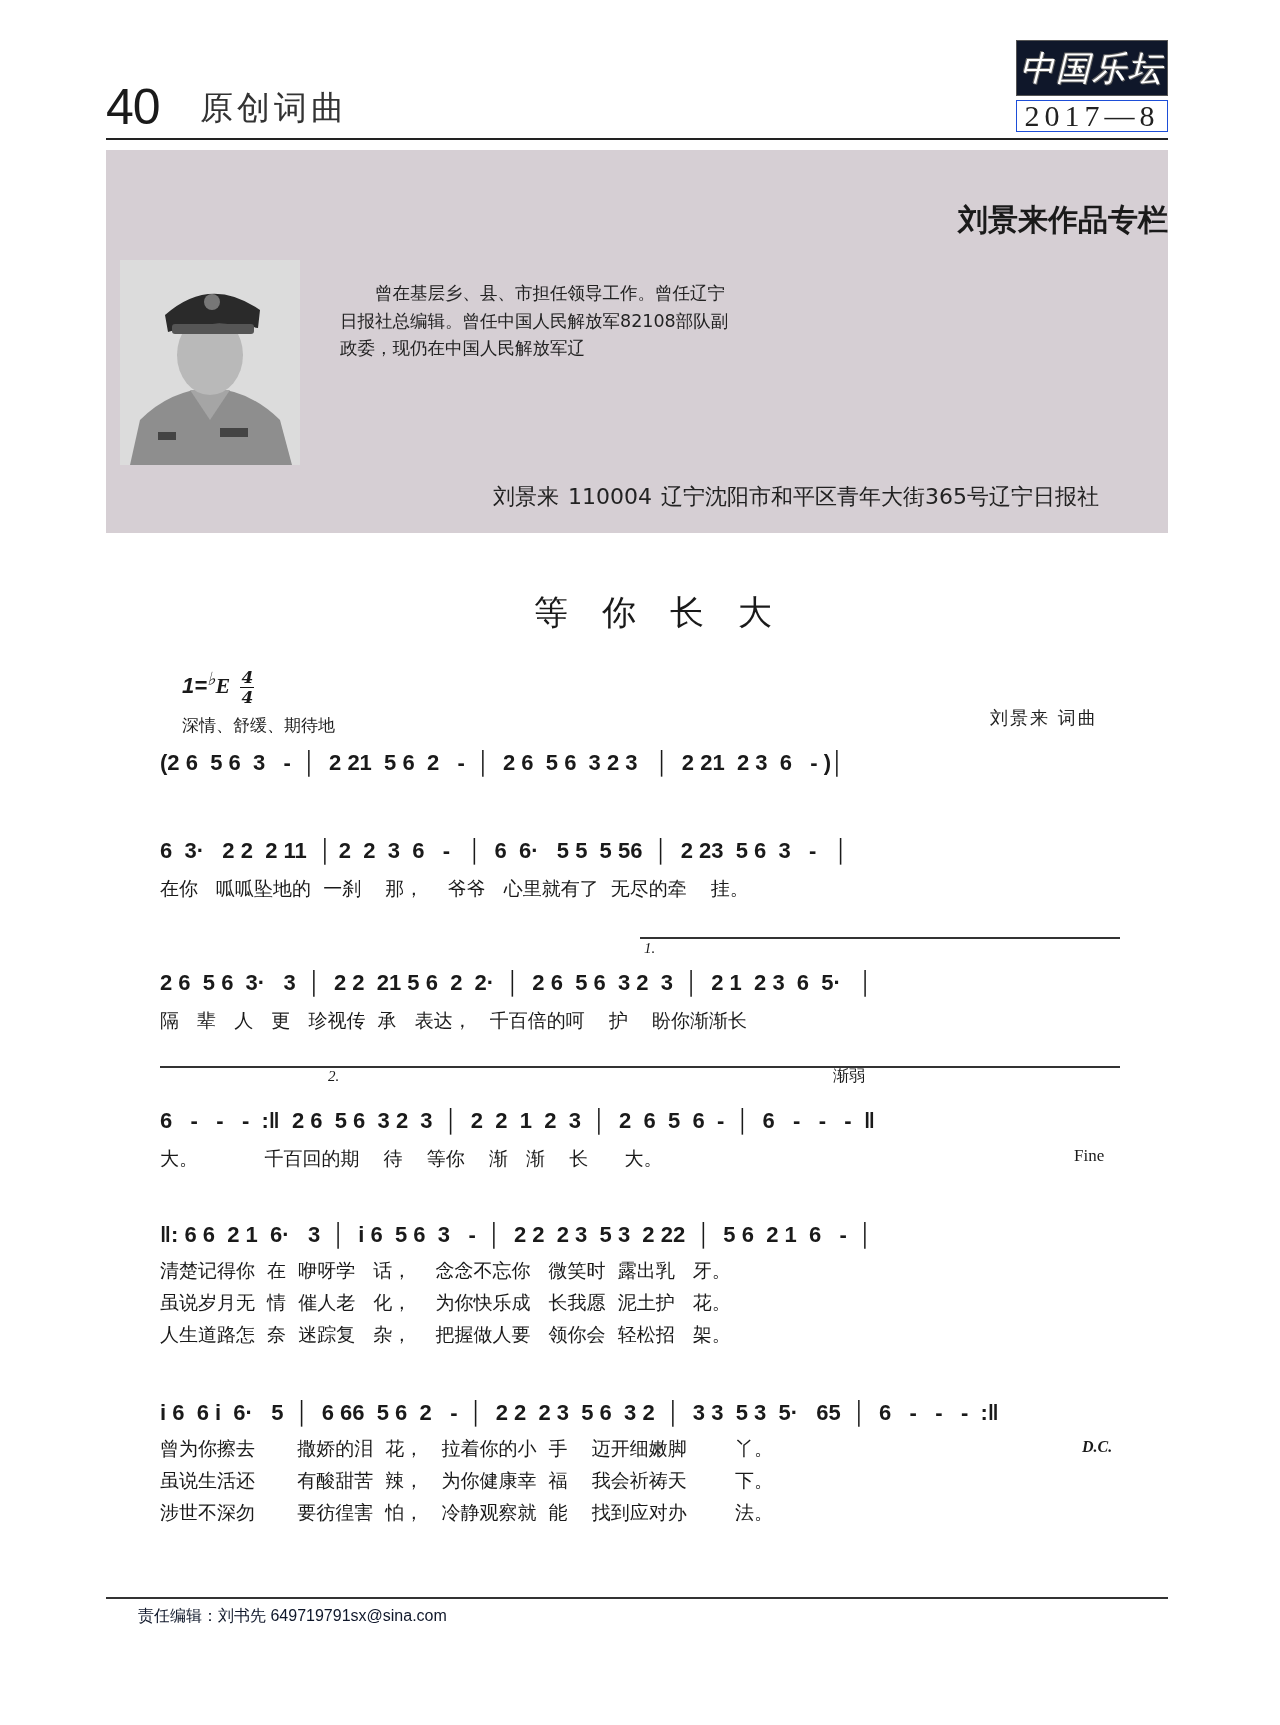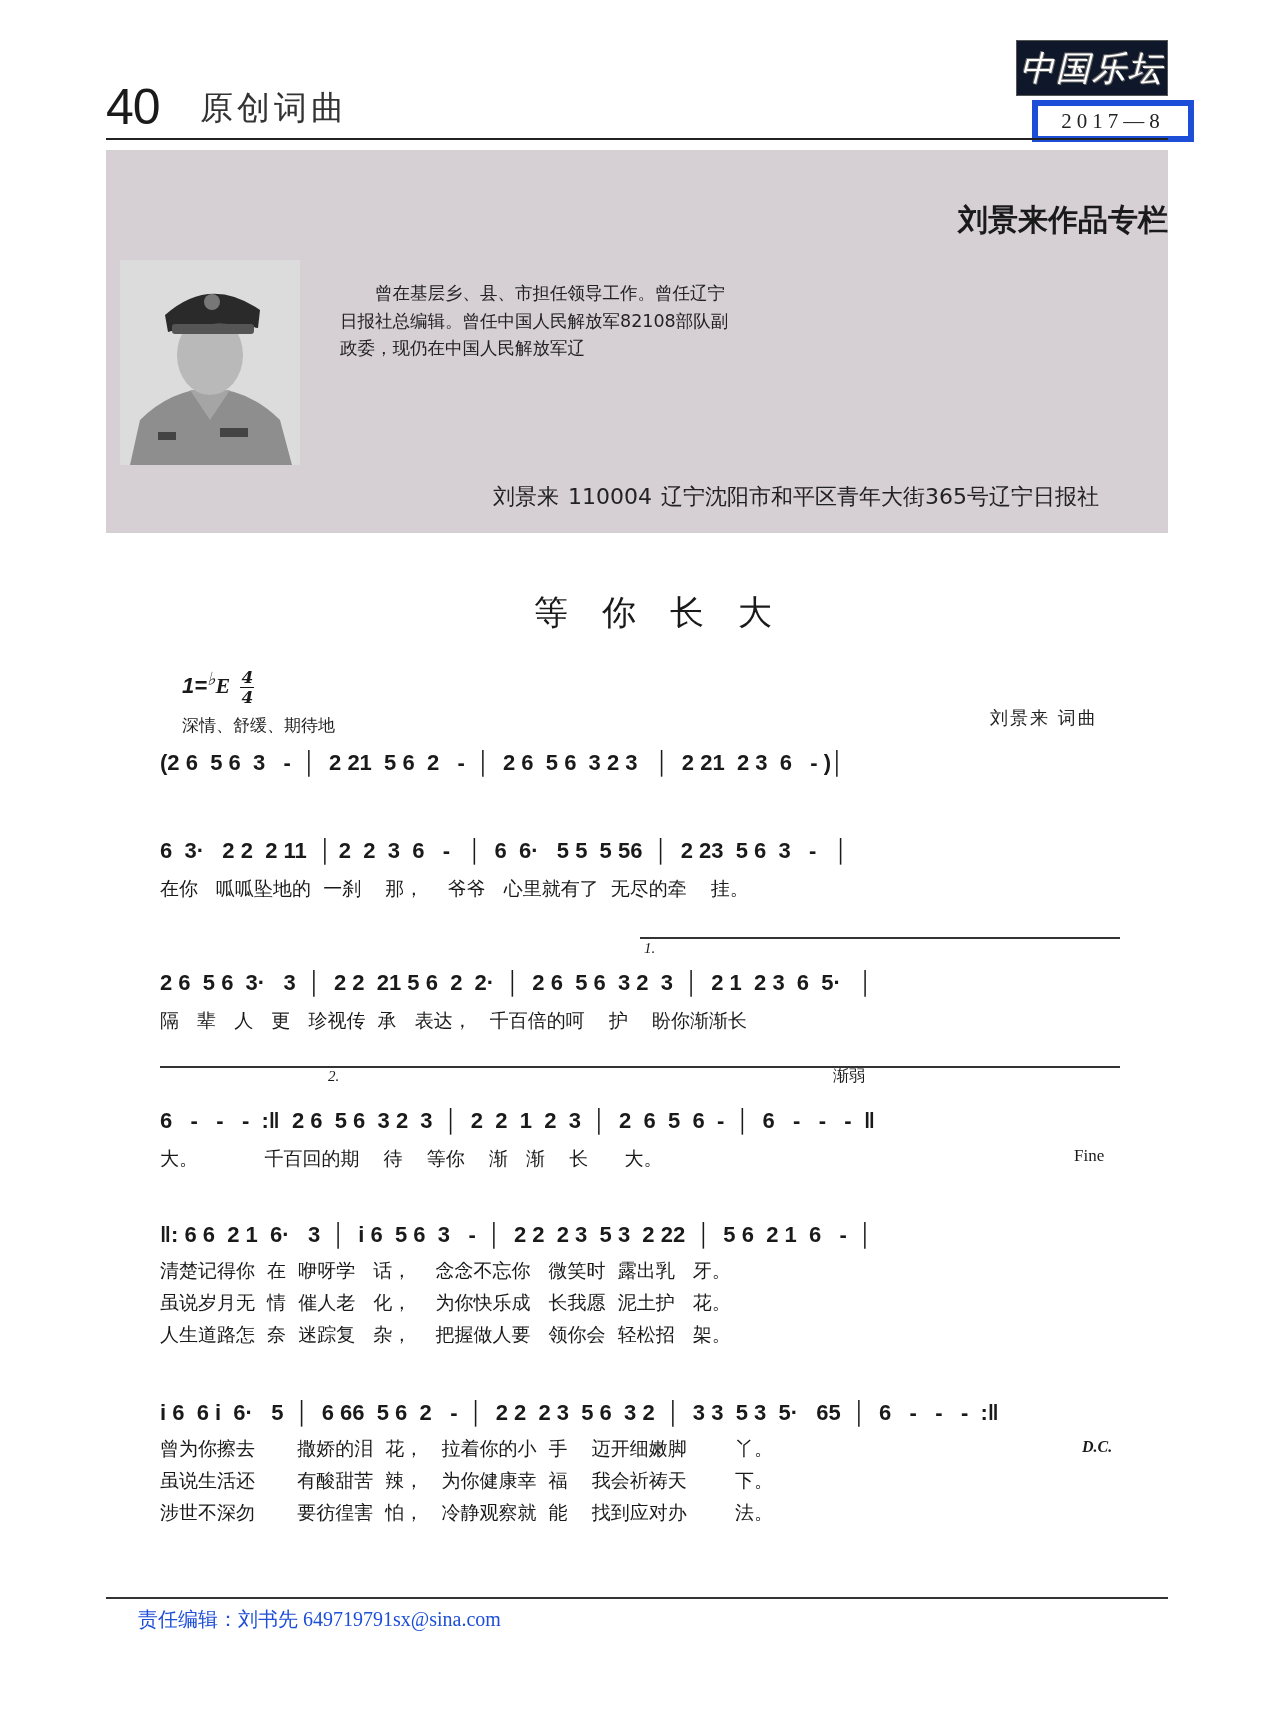"2017—8" .issue-box { border: 6px solid #1d4ed8 -> 1px solid #1d4ed8; font-size: 21px -> 30px; margin-left: 16px -> none }
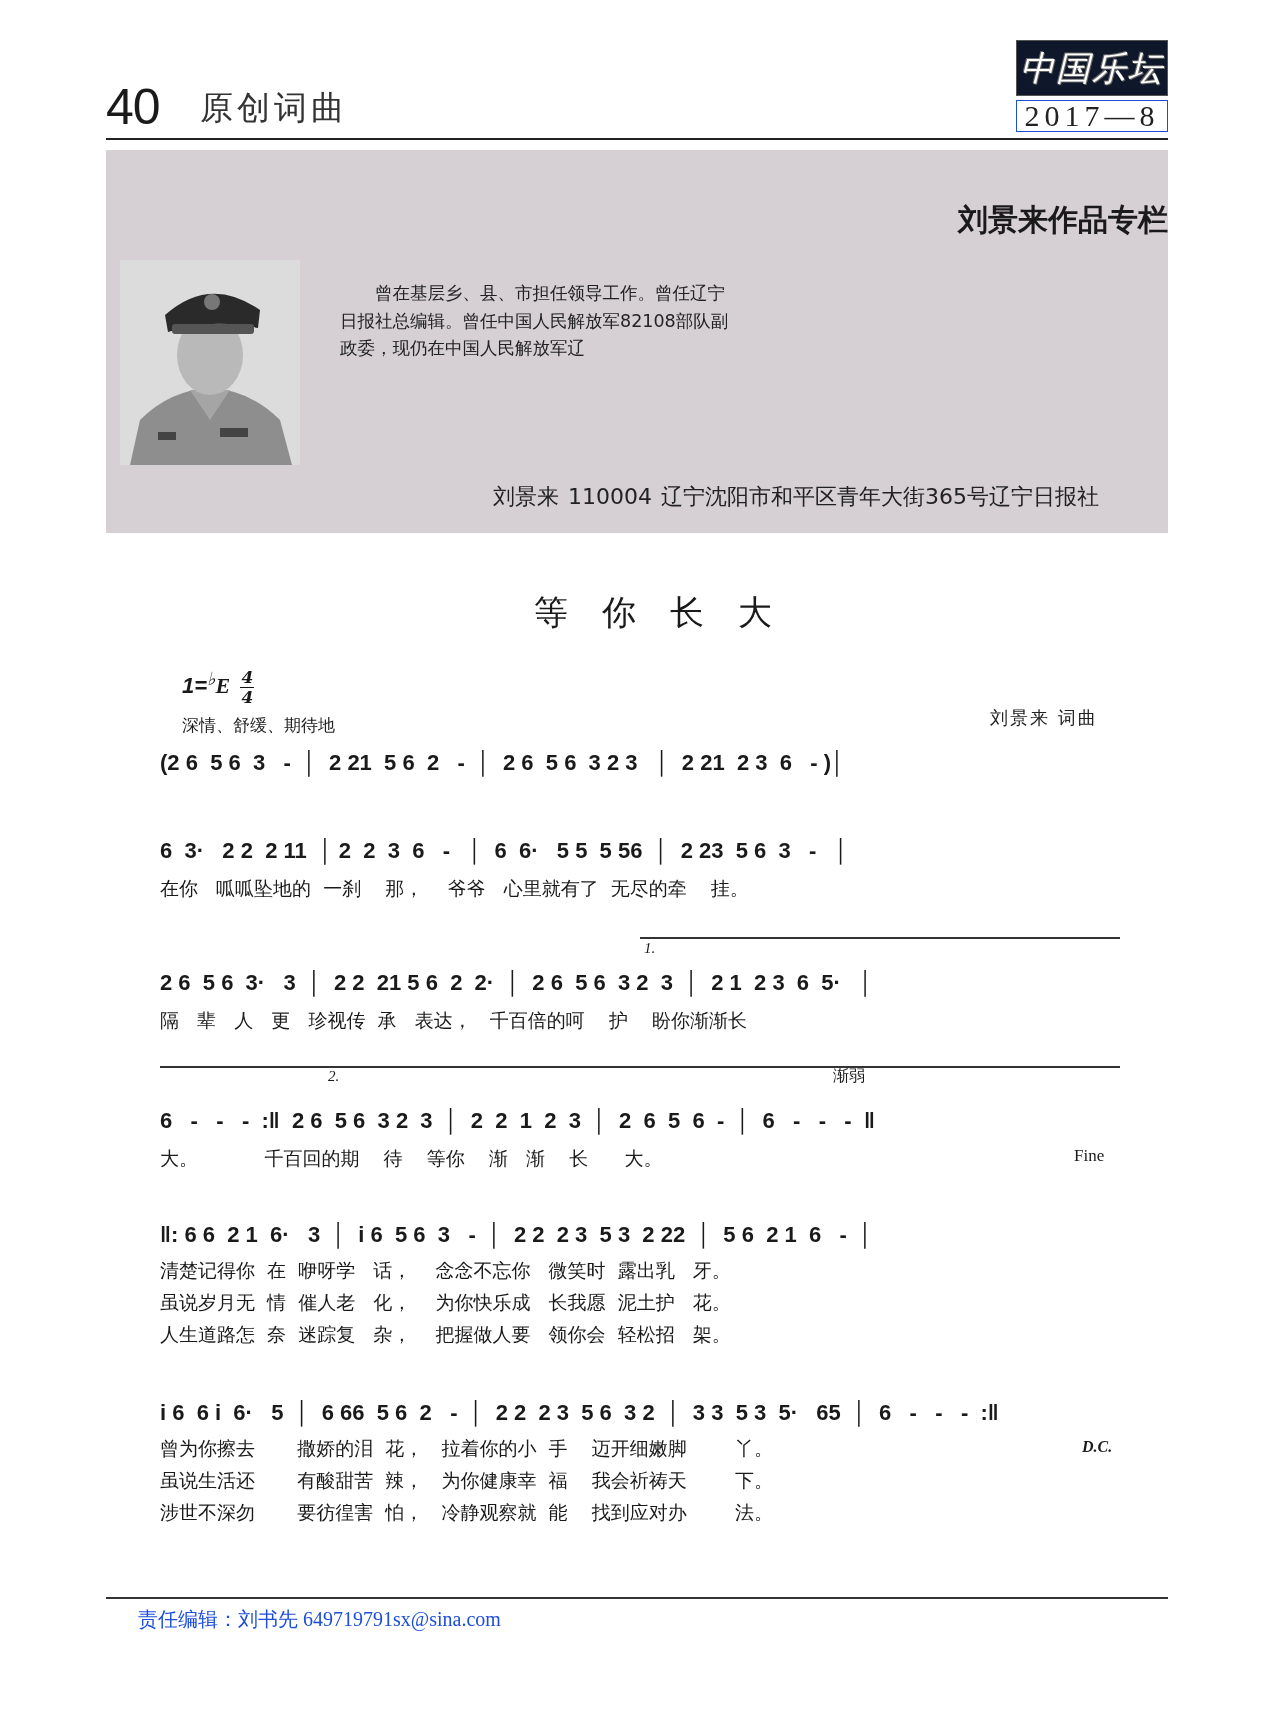"责任编辑：刘书先 649719791sx@sina.com" .foot-editor { color: #1d4ed8 -> #0f172a; font-family: Liberation Serif, serif -> Liberation Sans, sans-serif; font-size: 20px -> 16px }
